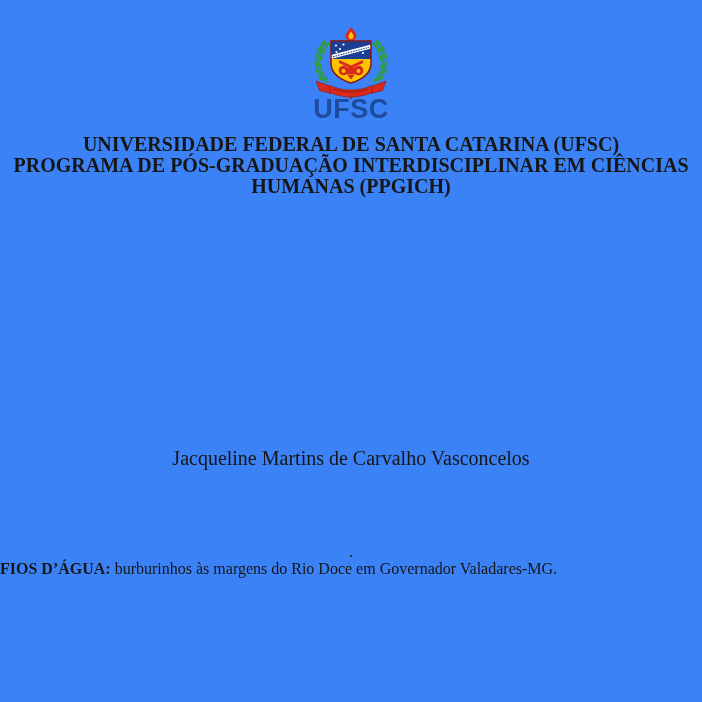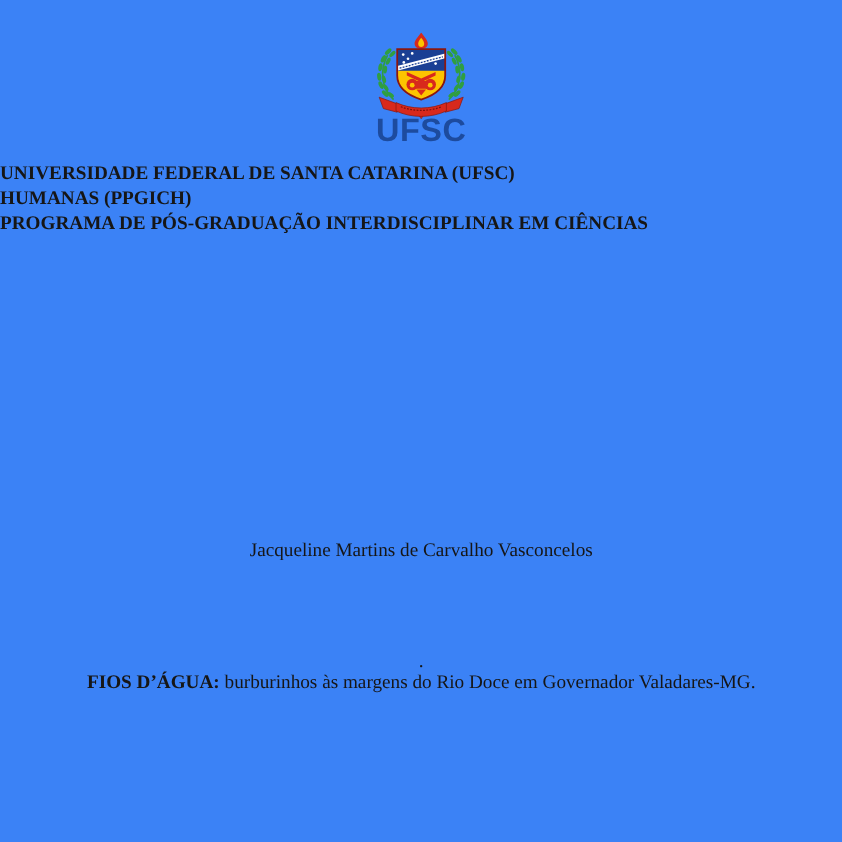"UNIVERSIDADE FEDERAL DE SANTA CATARINA" .header { font-size: 16px -> 20px; text-align: none -> center }
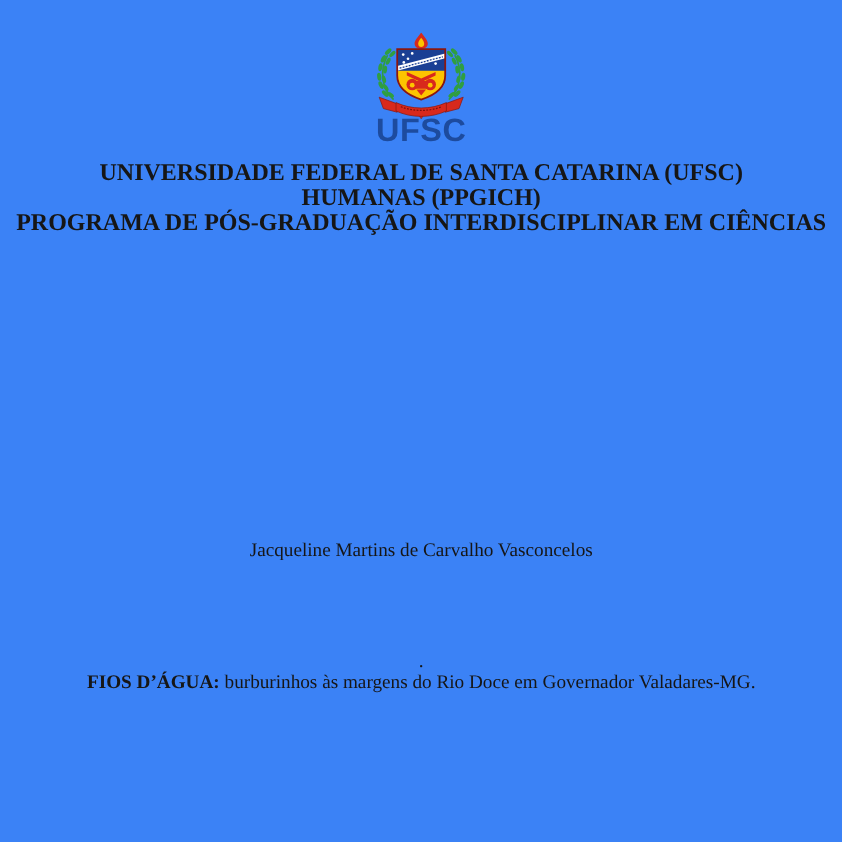"HUMANAS (PPGICH)" div { order: before "PROGRAMA DE PÓS-GRADUAÇÃO" -> after "PROGRAMA DE PÓS-GRADUAÇÃO" }
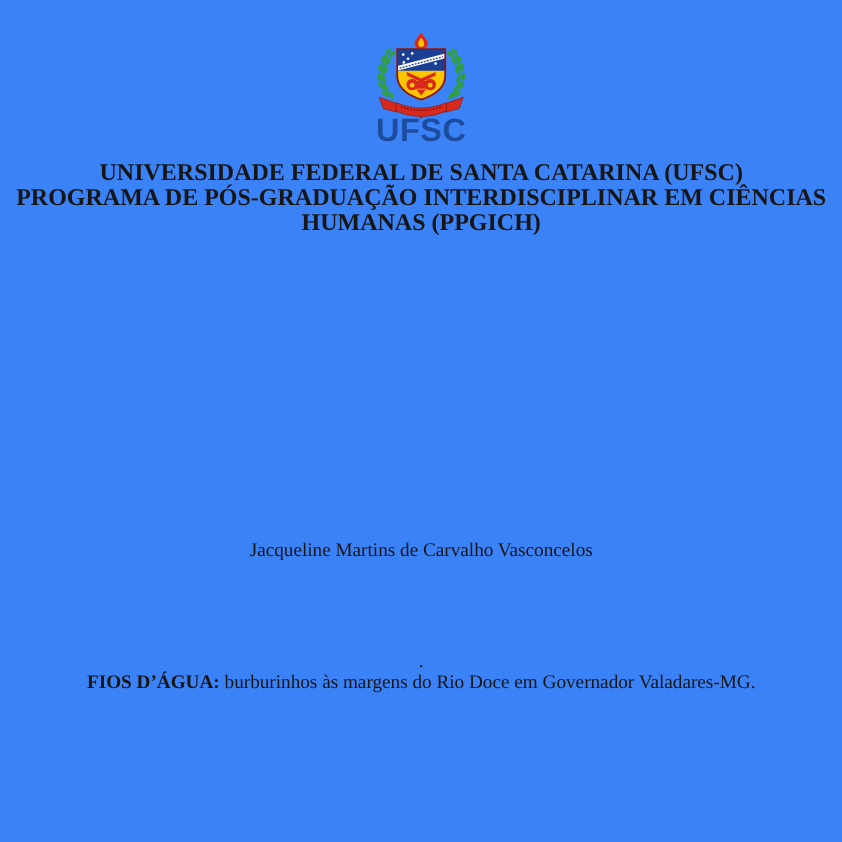"Jacqueline Martins de Carvalho" .author { font-size: 16px -> 20px }
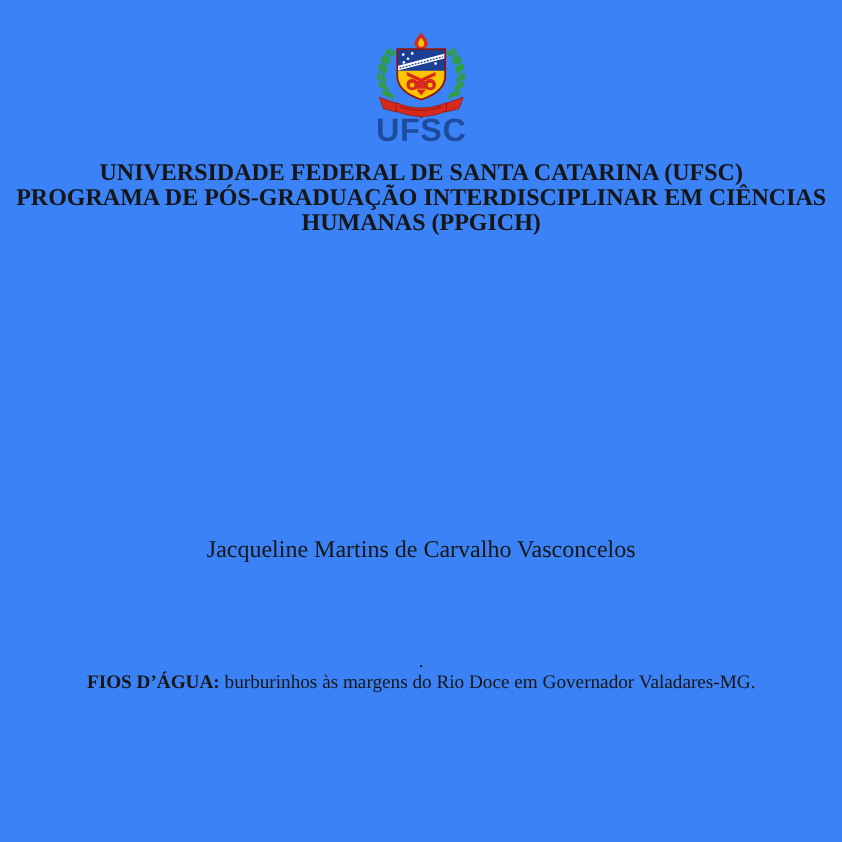"FIOS D’ÁGUA: burburinhos às margens" .title { text-align: center -> none }
